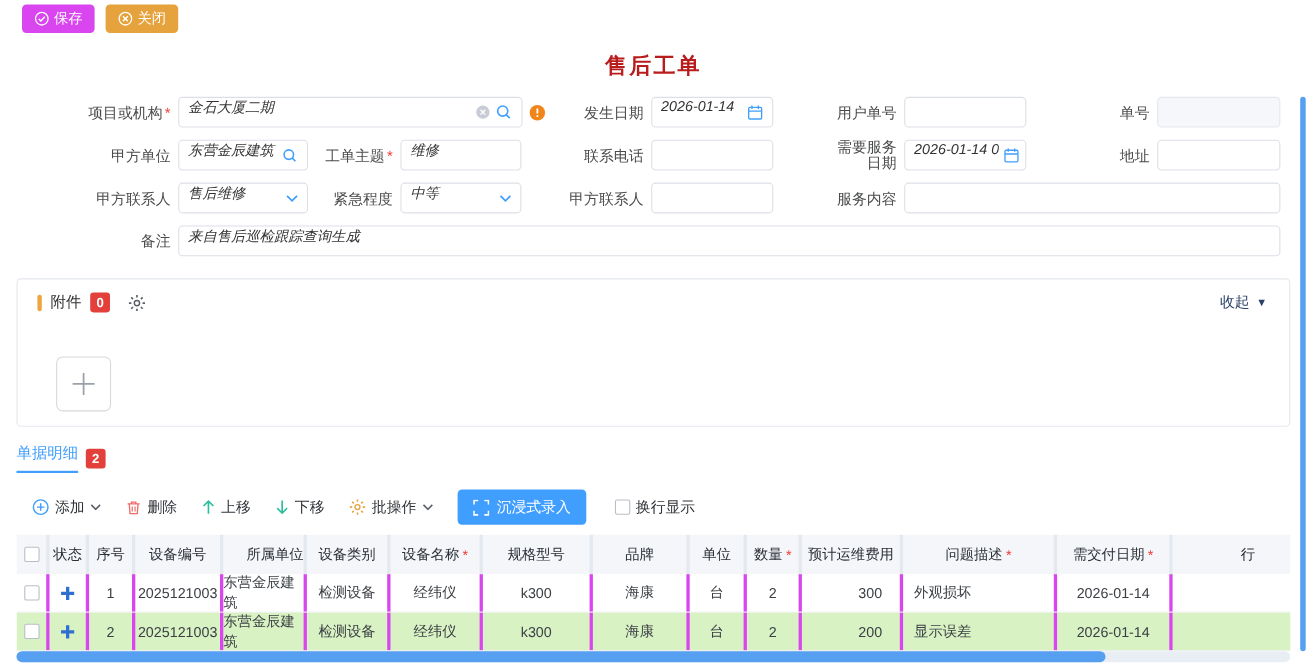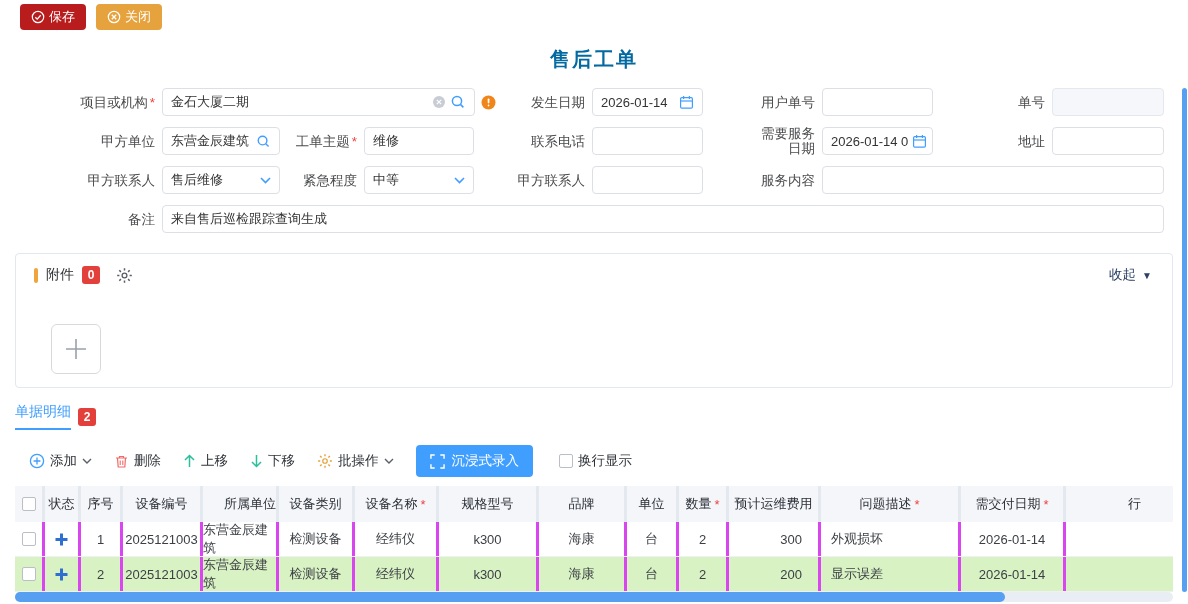"保存" .btn-save { background: #b91c1c -> #d946ef }
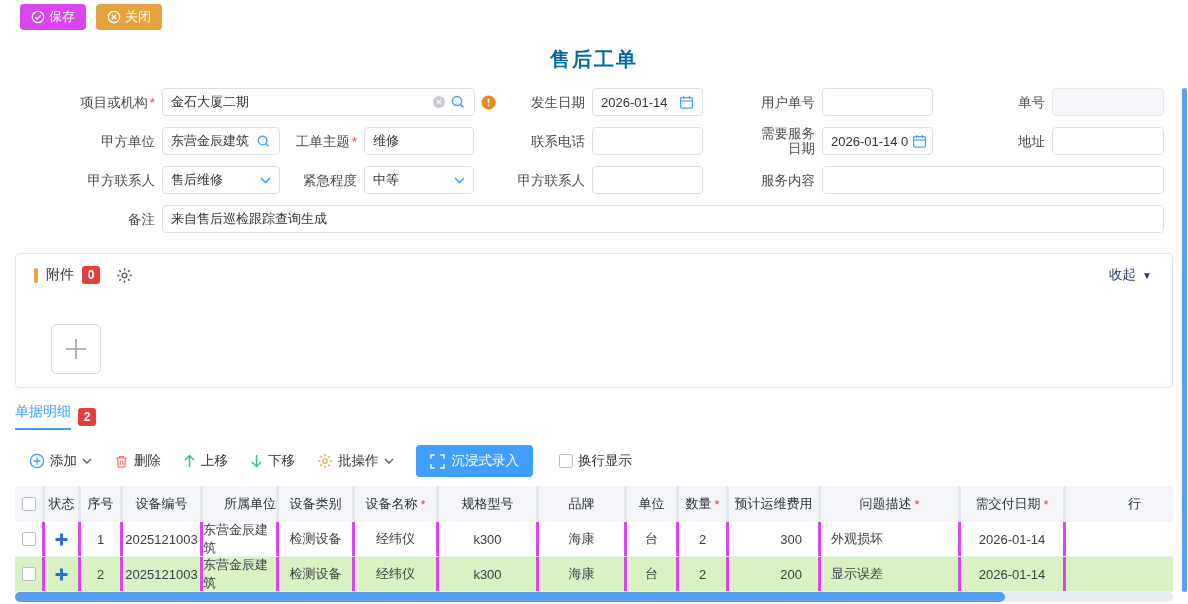"售后工单" .page-title { color: #0369a1 -> #b91c1c }
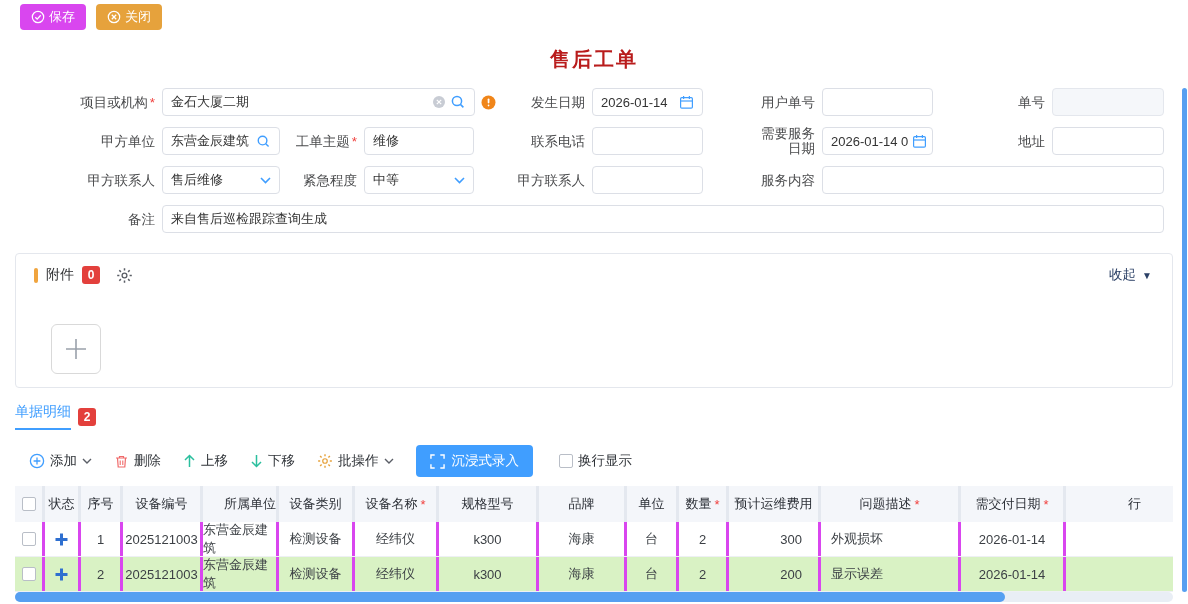"金石大厦二期" .inp { align-items: center -> none; font-style: none -> italic }
